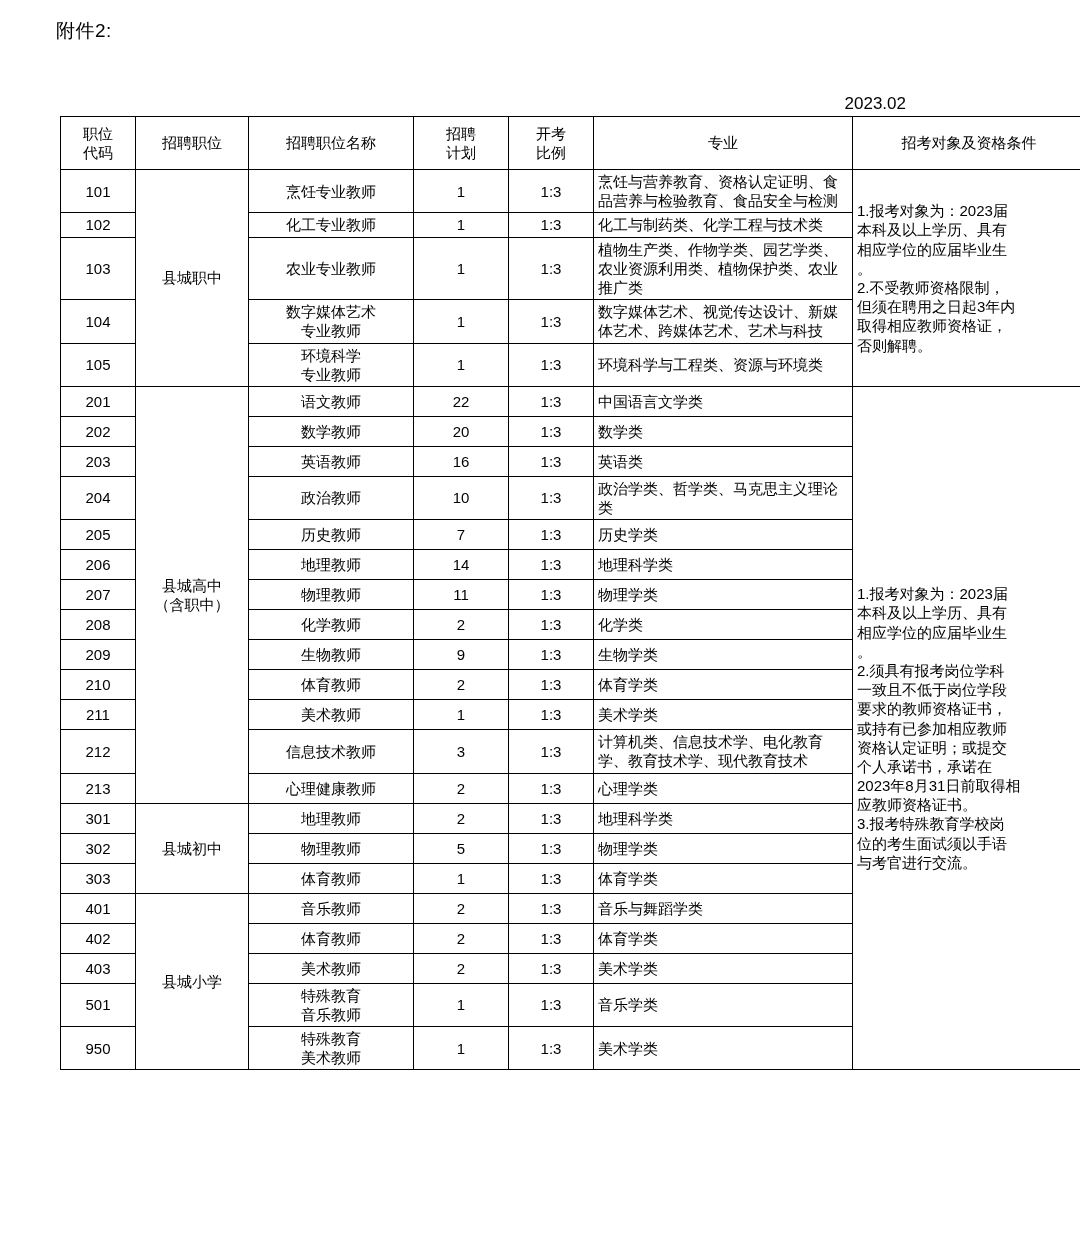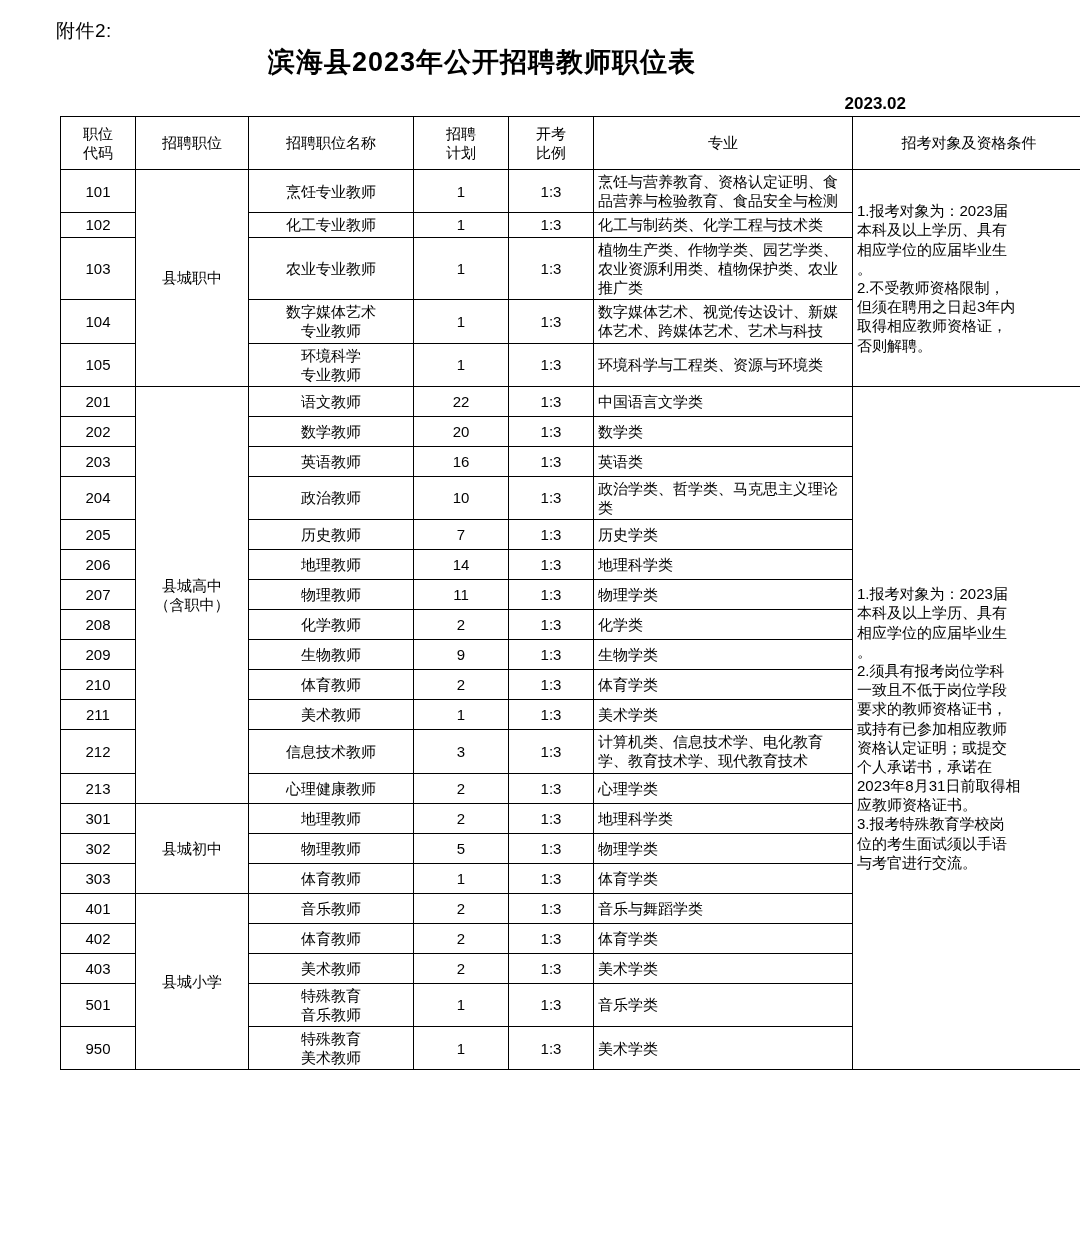"滨海县2023年公开招聘教师职位表" div.doc-title { html: <div>滨海县2023年公开招聘教师职位表</div> -> none }
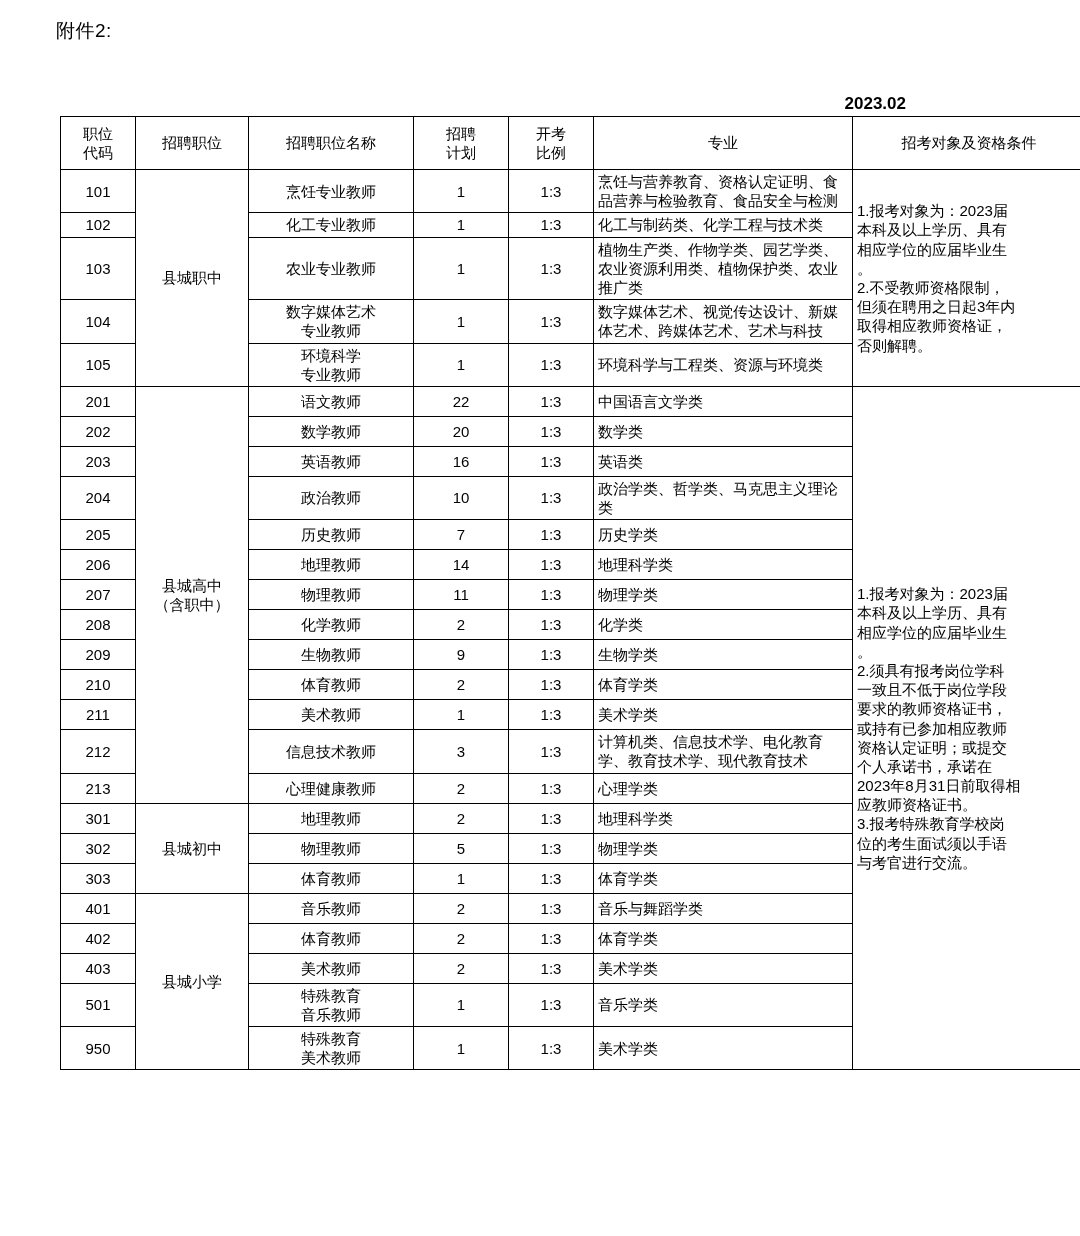"2023.02" .doc-date { font-weight: bold -> normal }
